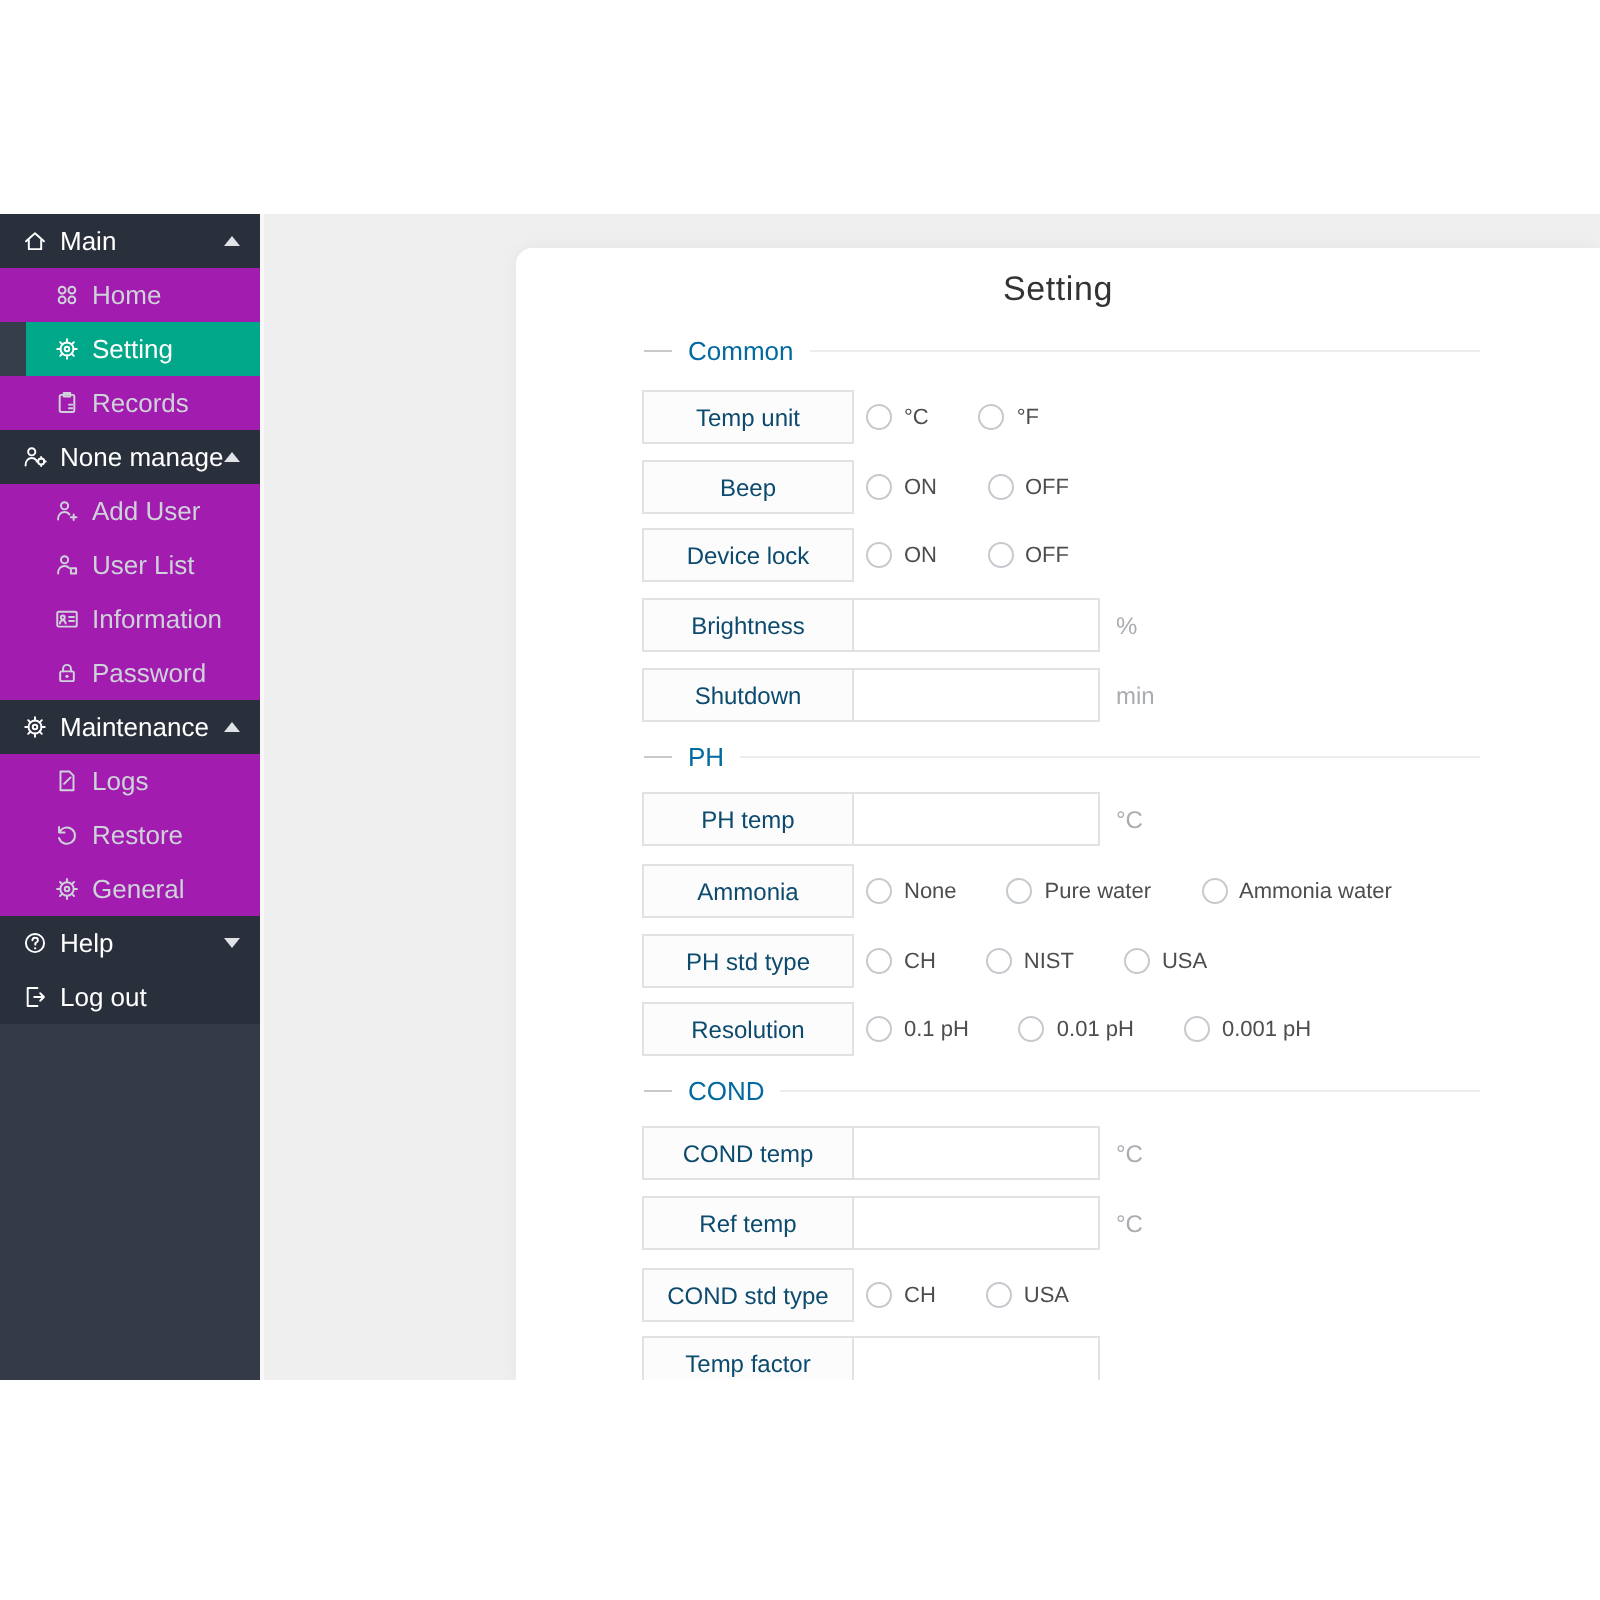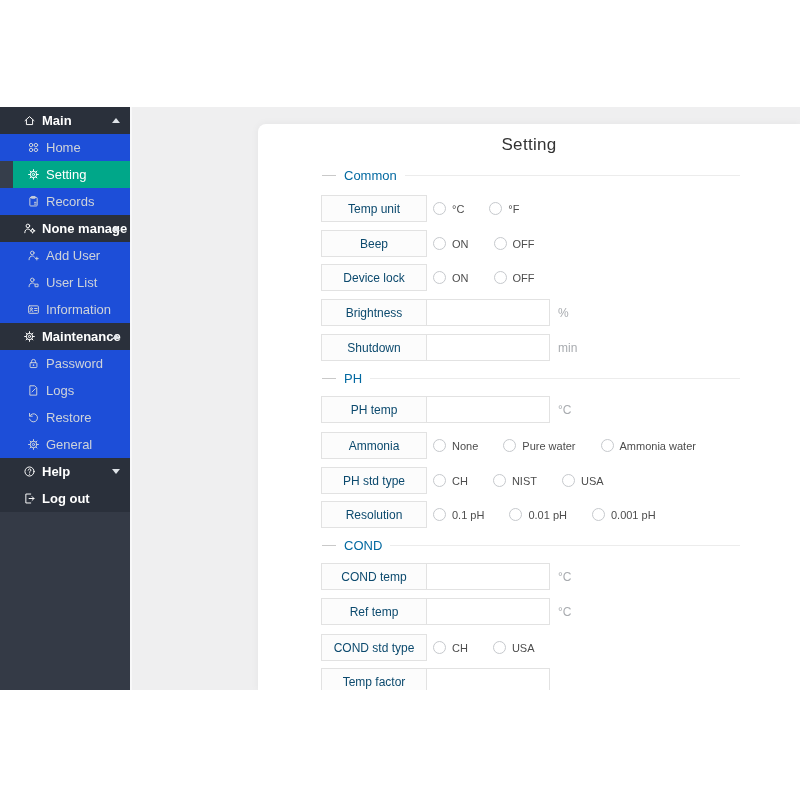"Main" .srow.header { font-weight: 700 -> 400; padding-left: 23px -> 11px }
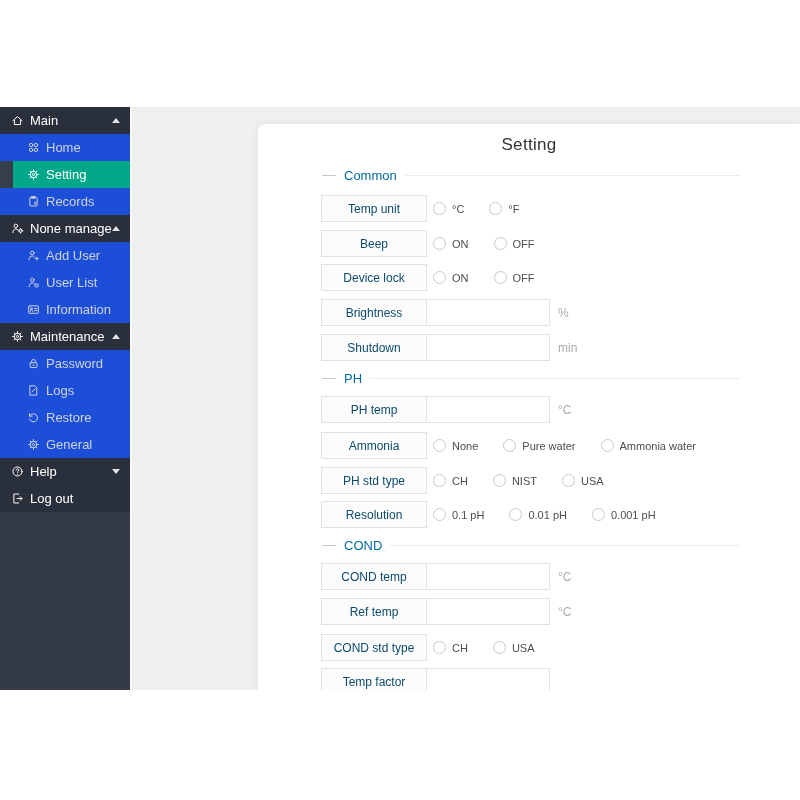"Home" .srow.sub { background: #1d4ed8 -> #a21caf }
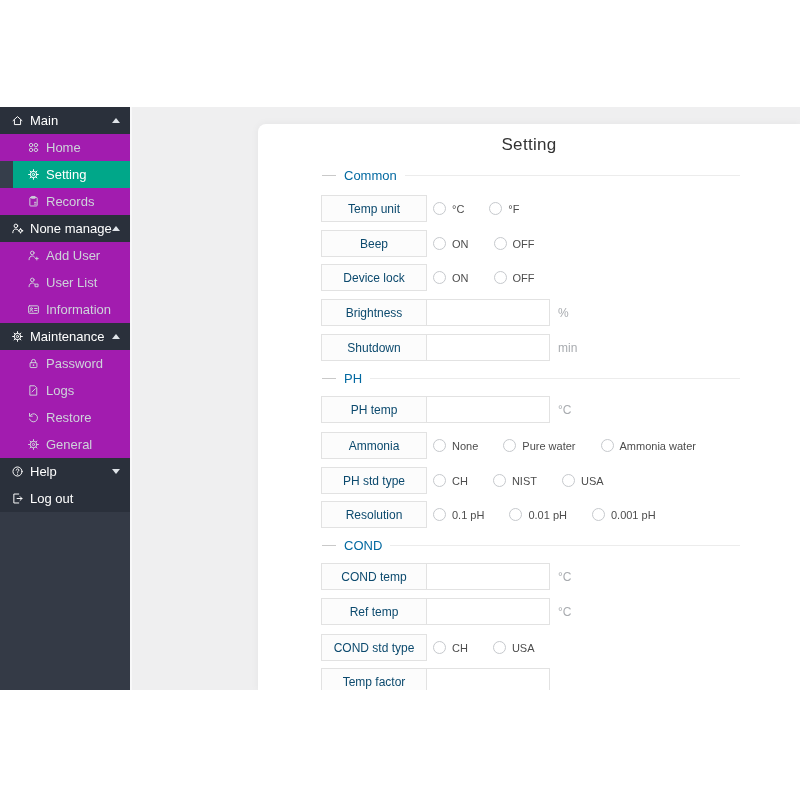"Maintenance" div.srow { order: before "Password" -> after "Password" }
